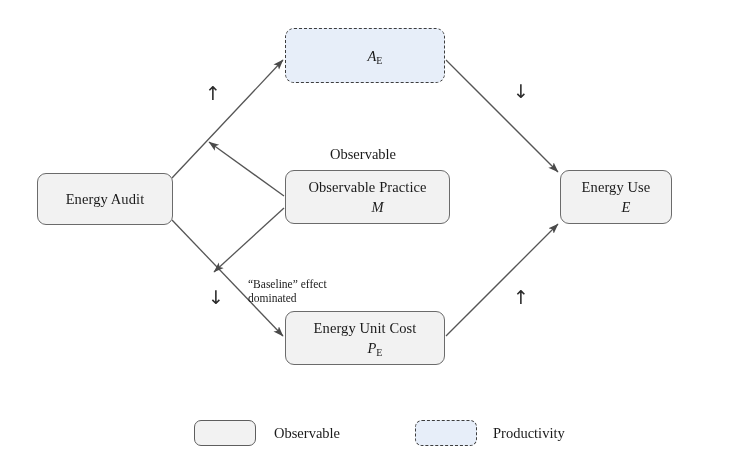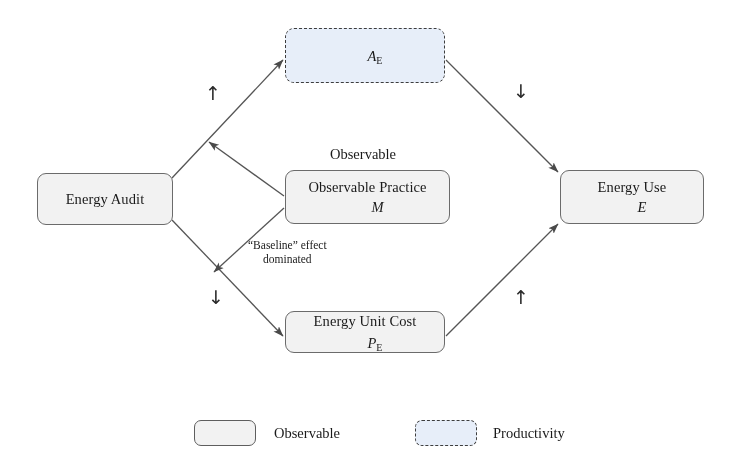"Energy Use" div.node { width: 144px -> 112px }
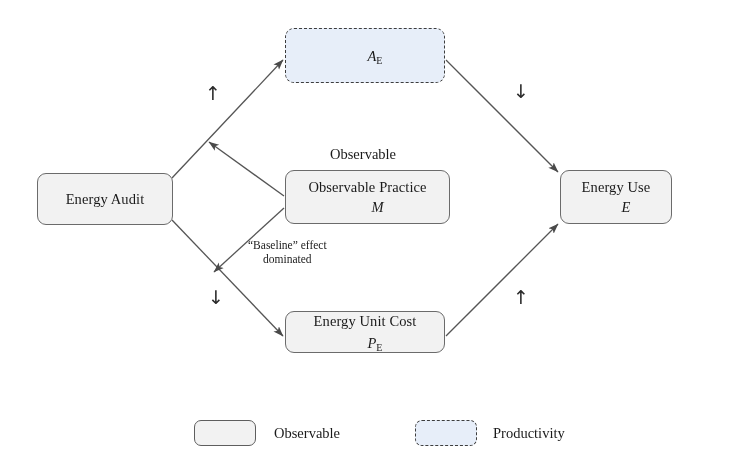"“Baseline” effect" .annot { margin-top: none -> 39px; text-align: center -> left }
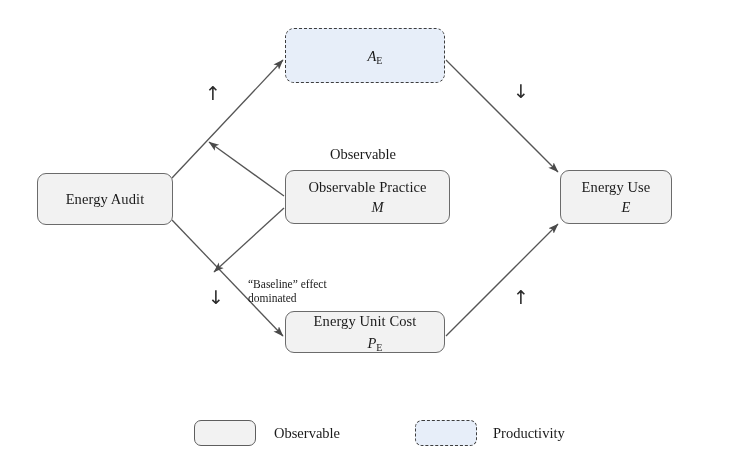"Energy Unit Cost" div.node { height: 42px -> 54px; justify-content: space-between -> none }
